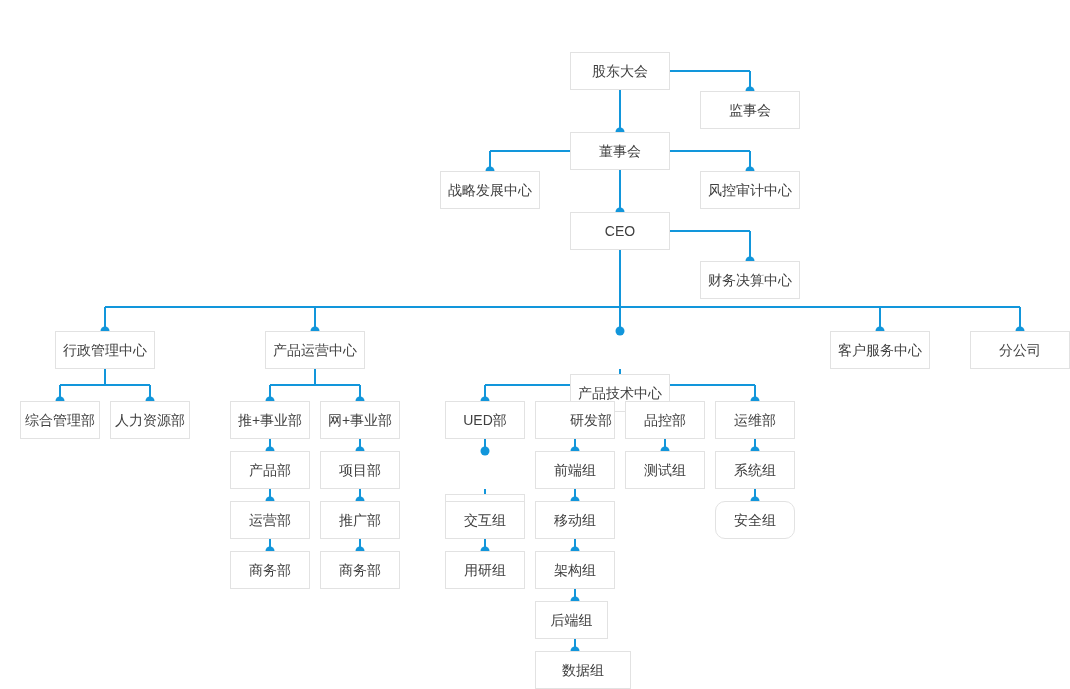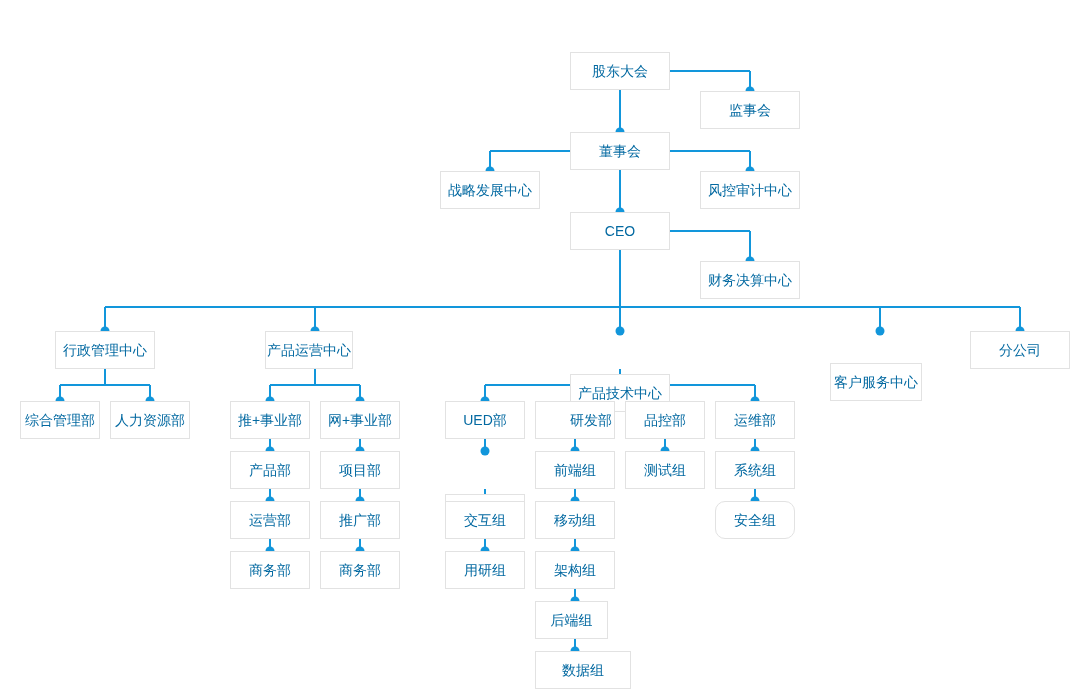"股东大会" .node { color: #0369a1 -> #404040 }
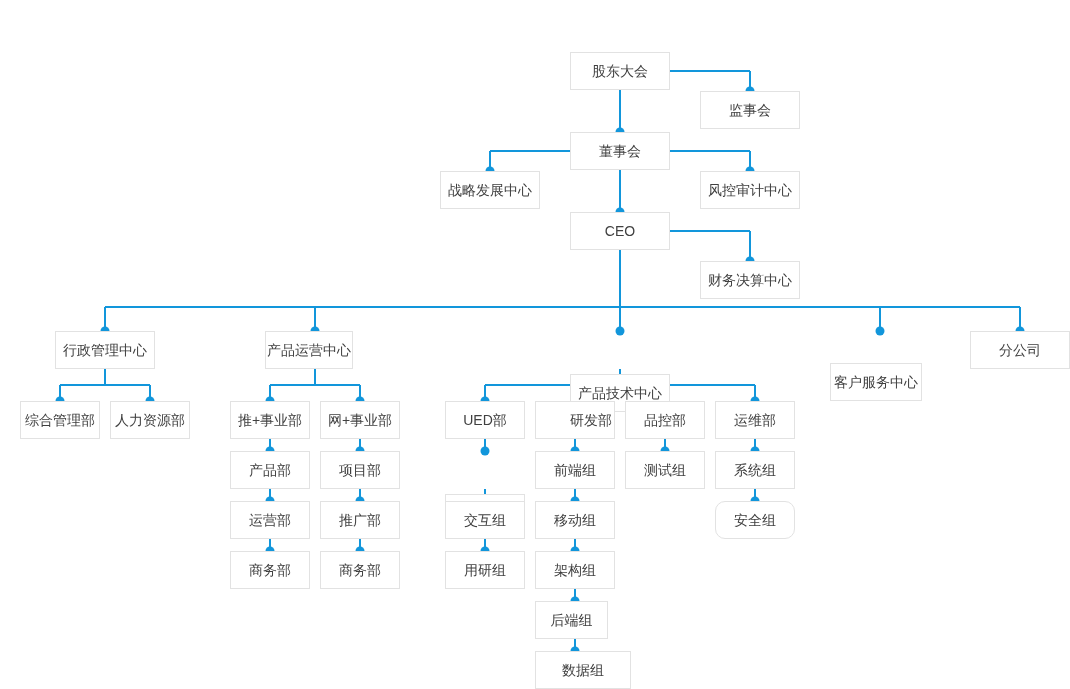"产品运营中心" div.node { width: 88px -> 100px }
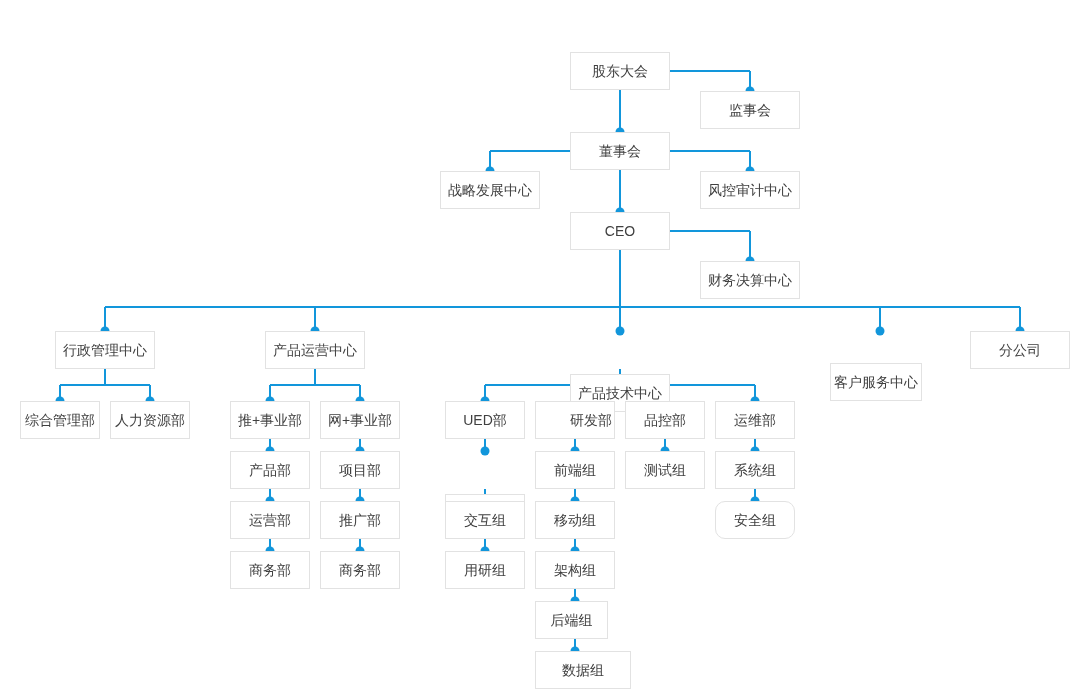"客户服务中心" div.node { margin-top: 32px -> none; width: 92px -> 100px }
